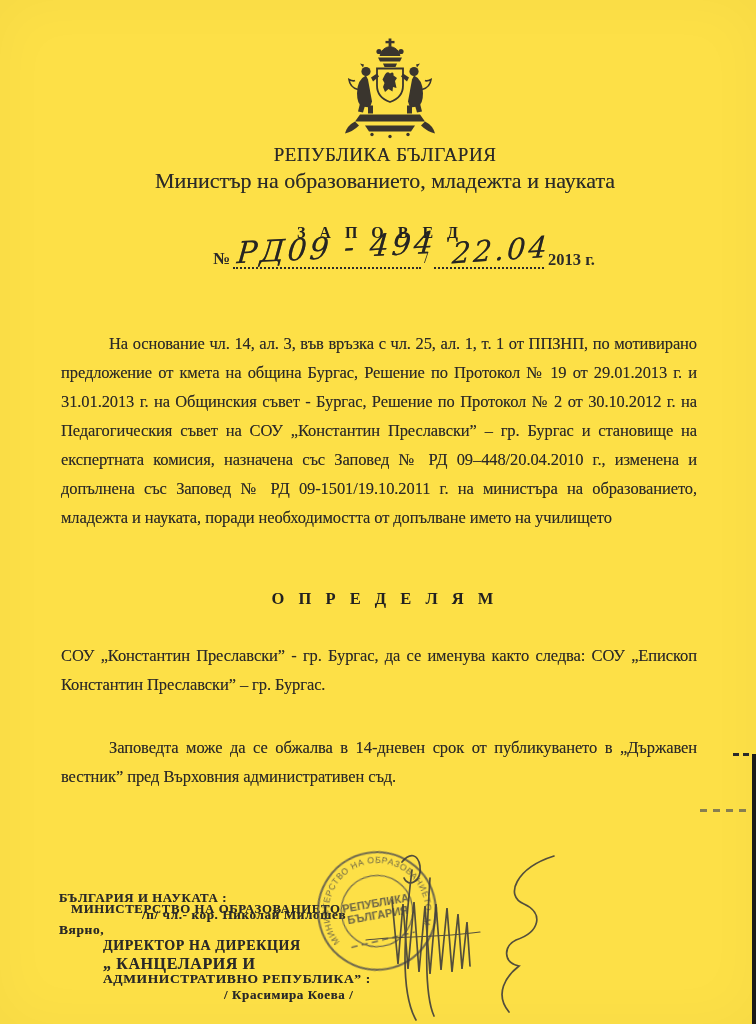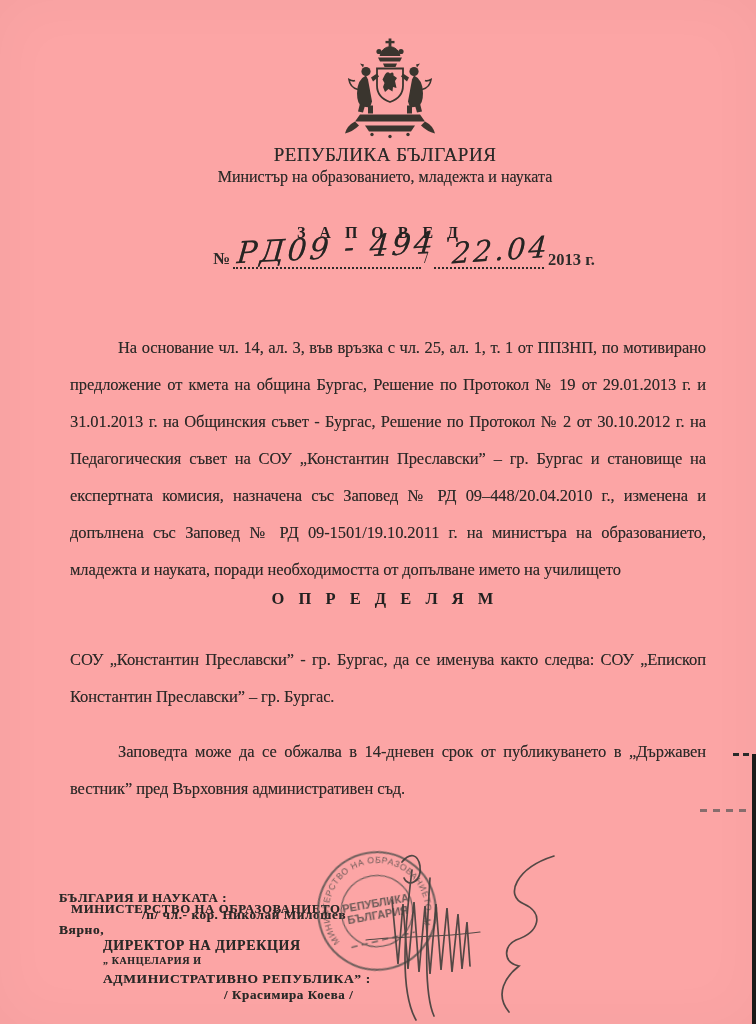"РЕПУБЛИКА БЪЛГАРИЯ" .page { background: #fca5a5 -> #fde047 }
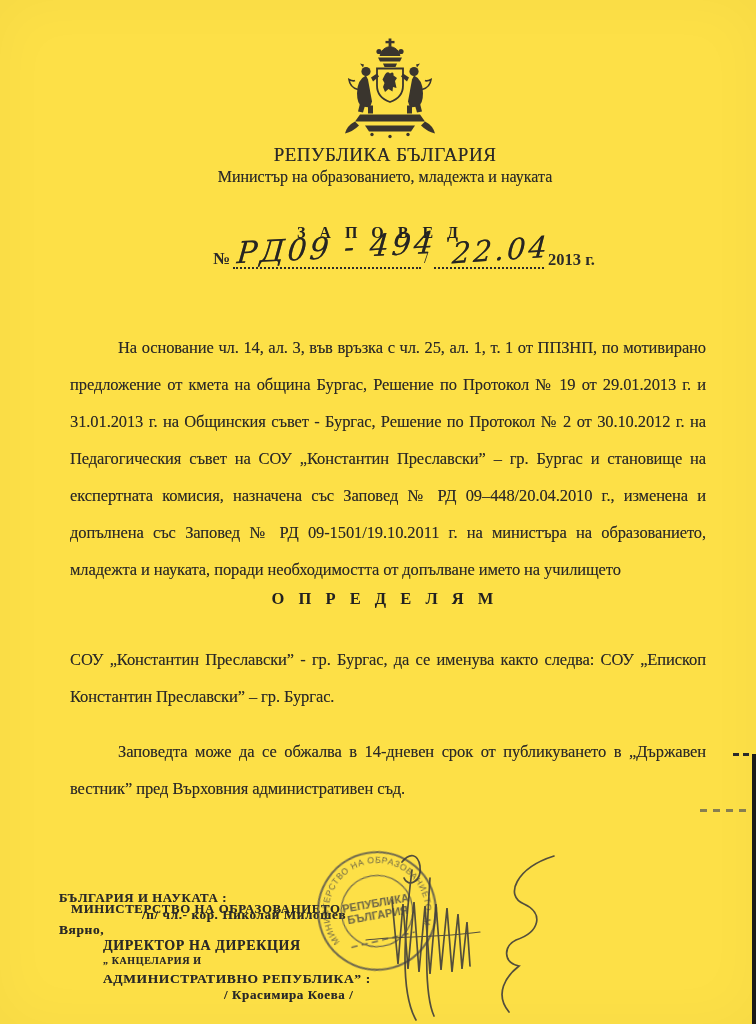"Министър на образованието, младежта и" .minister-title { font-size: 16px -> 22px }
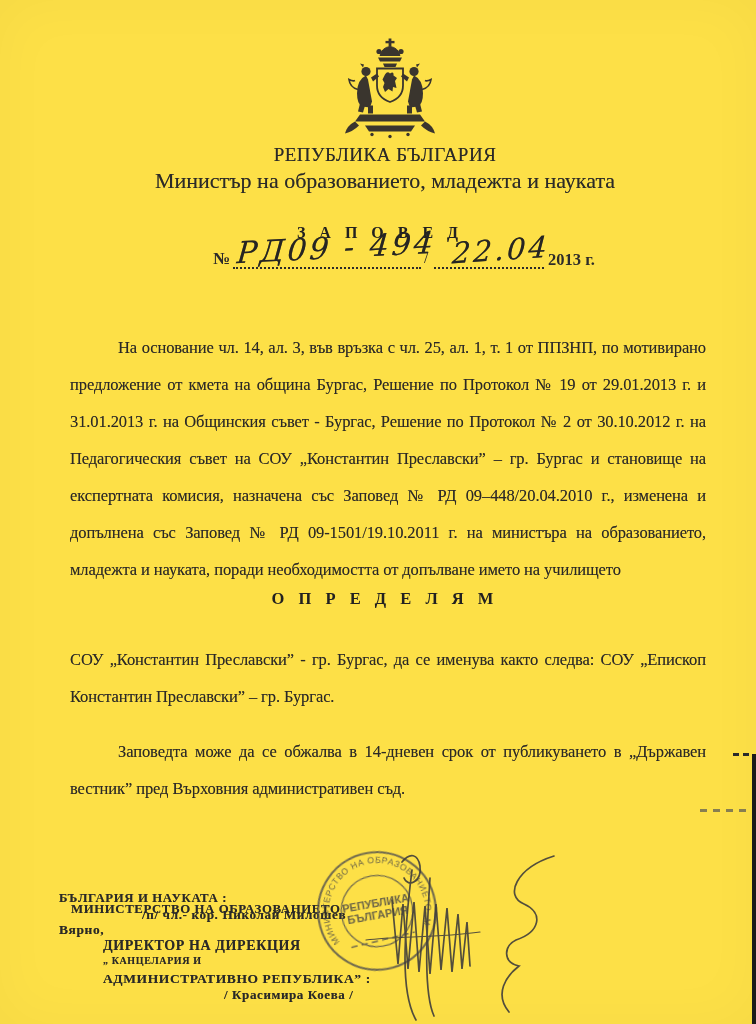"На основание чл. 14, ал." .body-par { line-height: 37px -> 29px; margin-left: 9px -> none }
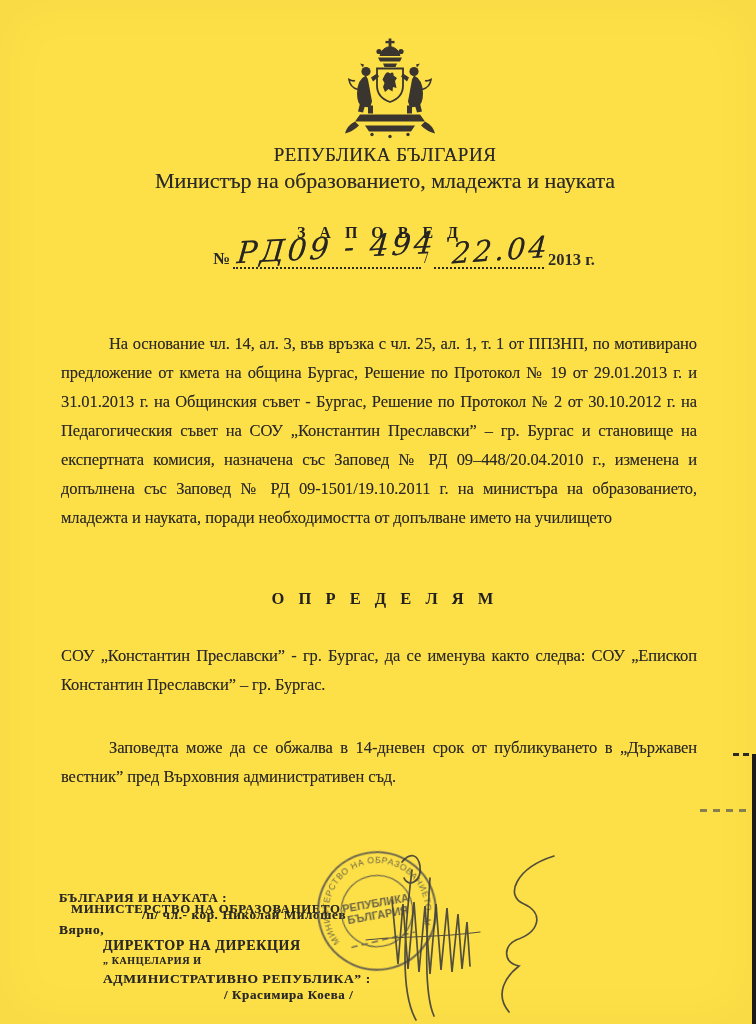"„ КАНЦЕЛАРИЯ И" .sig-dir2 { font-size: 10px -> 16px }
